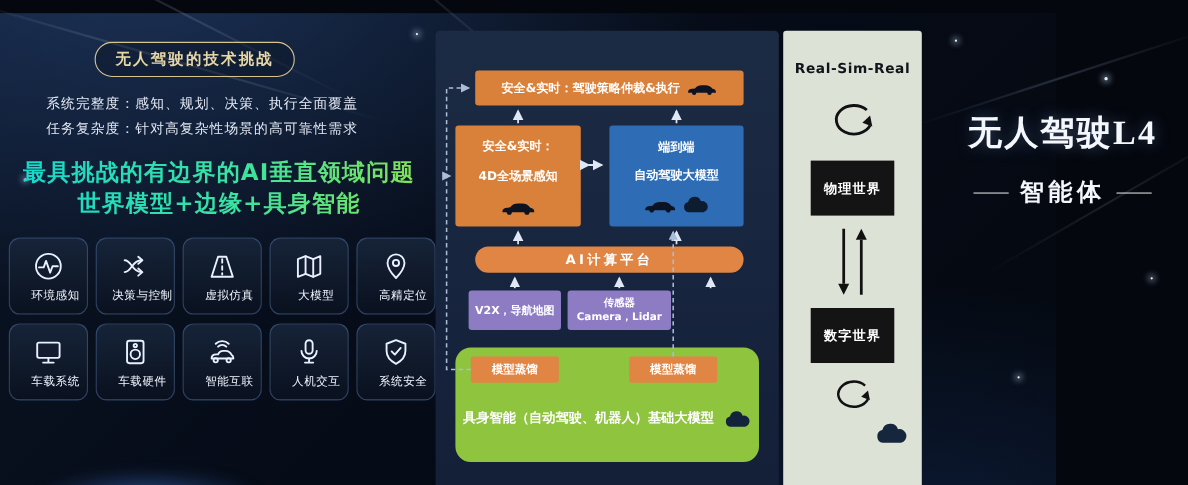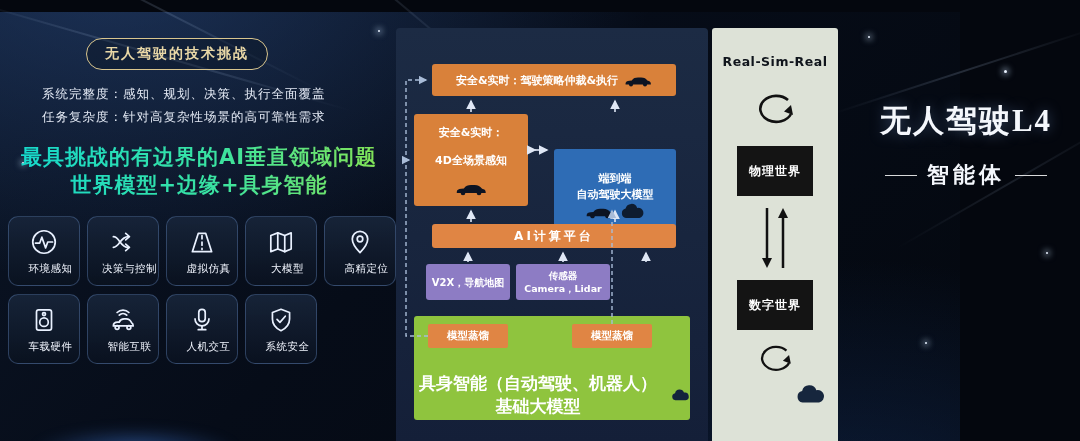"端到端" .e2e { gap: 0 -> 10px; margin-top: 35px -> none }
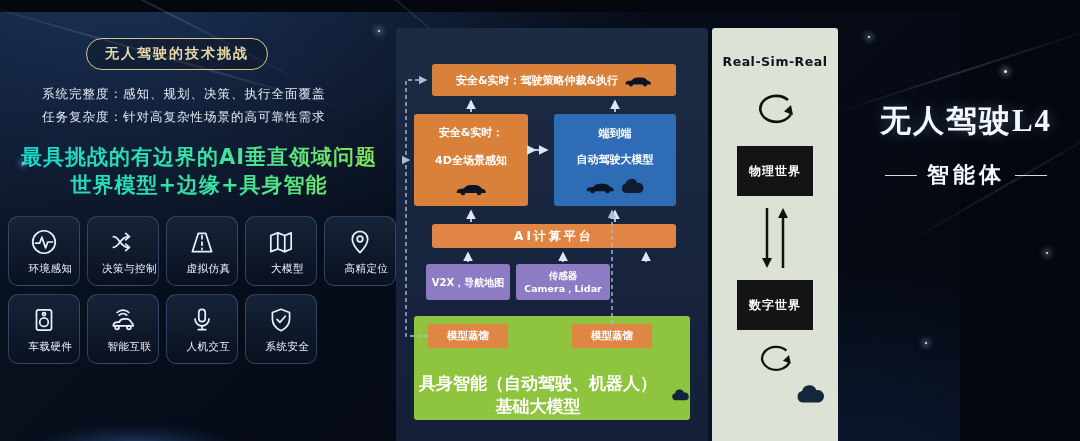"AI计算平台" .aibar { border-radius: none -> 12px }
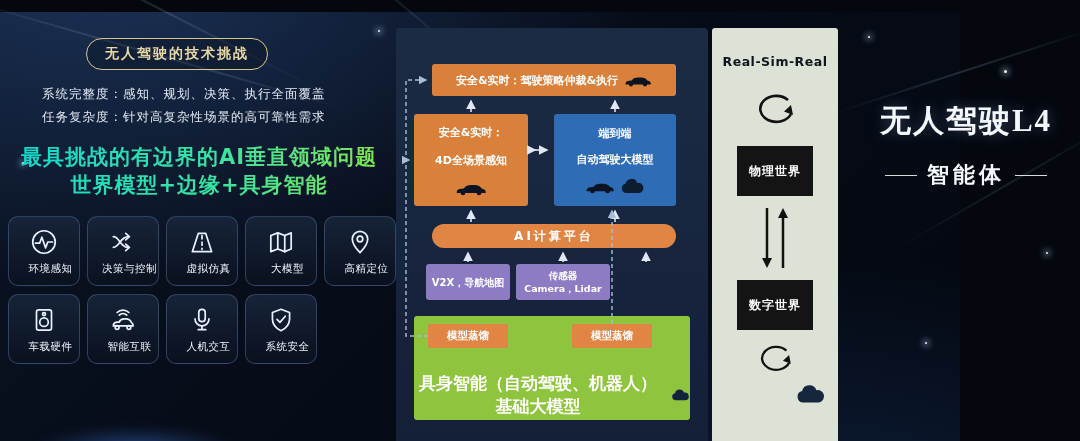"模型蒸馏" .gpanel { border-radius: 3px -> 14px }
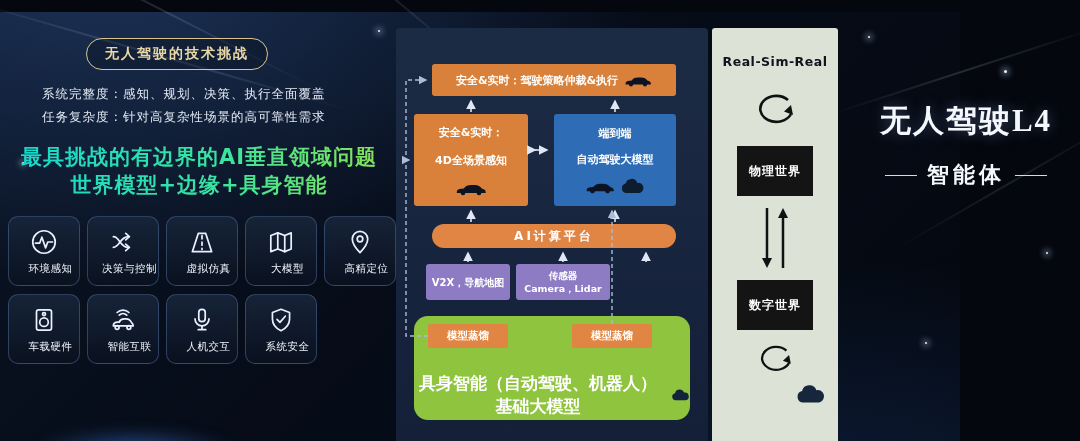"车载系统" div.tile { html: none -> <div> <svg> <rect></rect> <path></path> </svg> <span>车载系统</span> </div> }
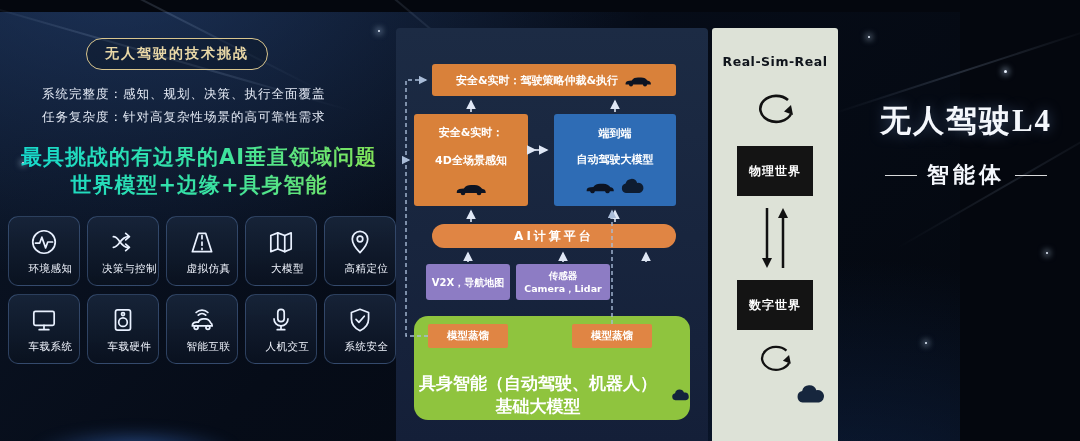"具身智能（自动驾驶、机器人）基础大模型" .foundation { font-size: 17px -> 12px }
